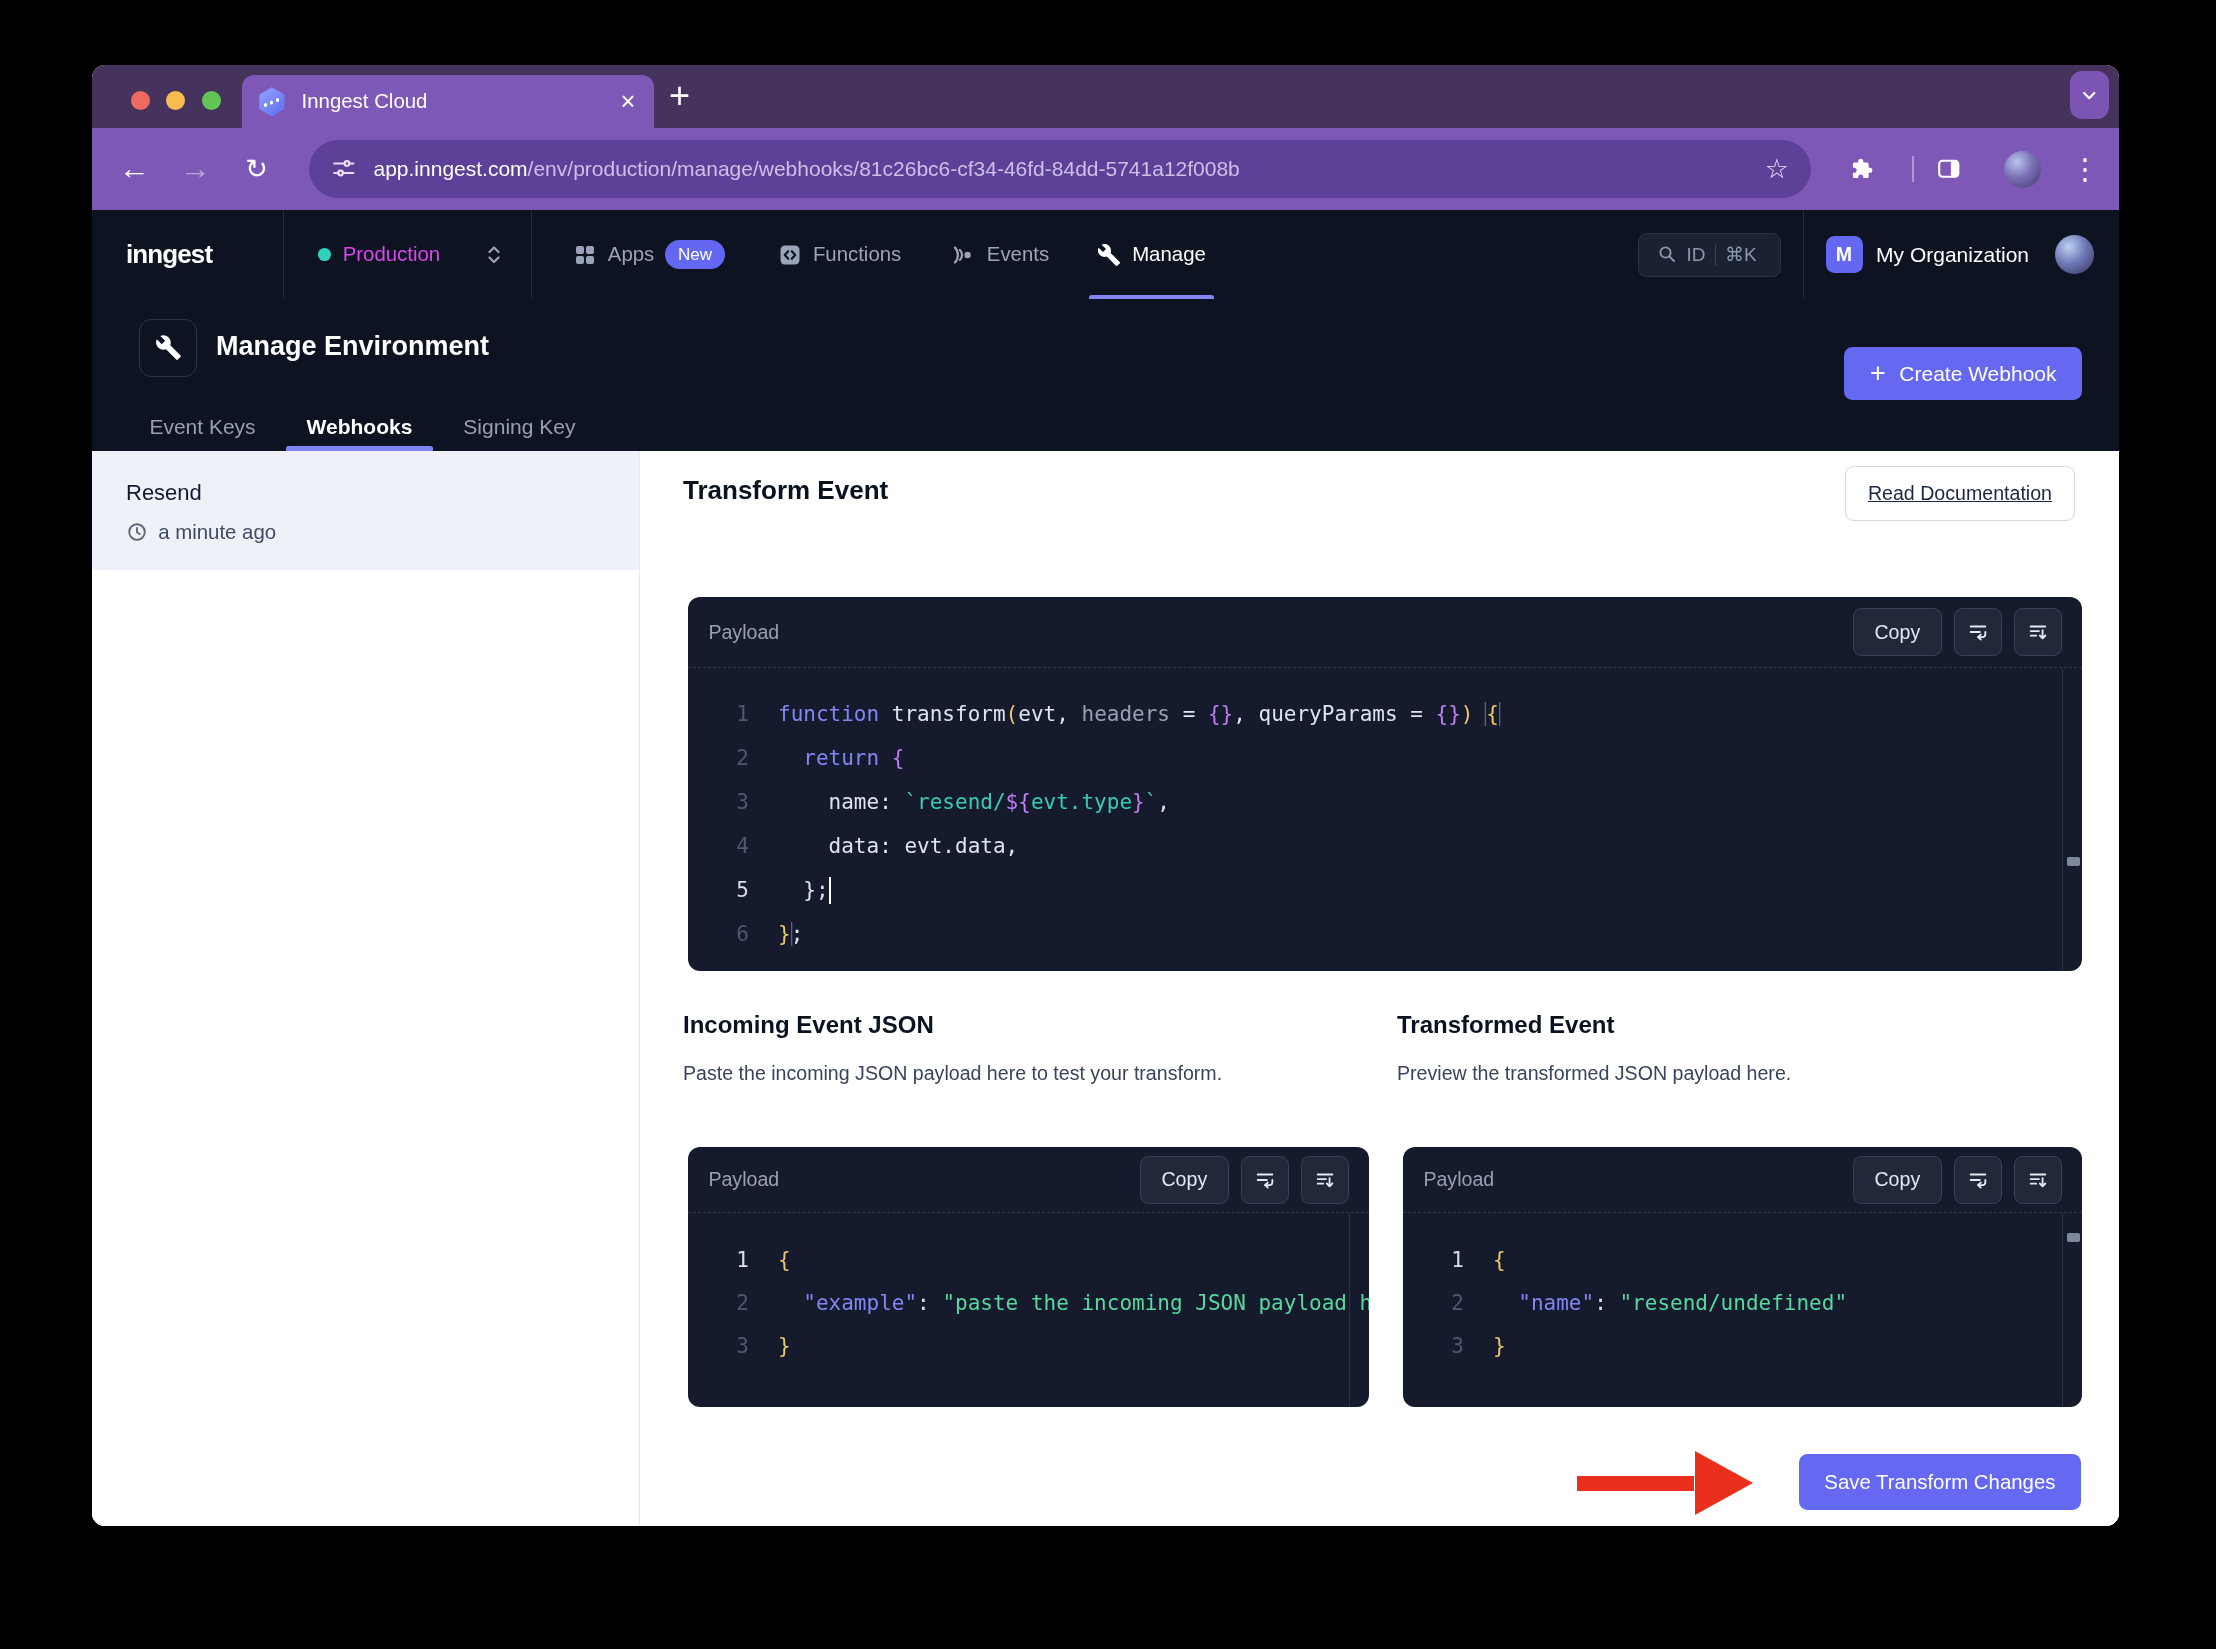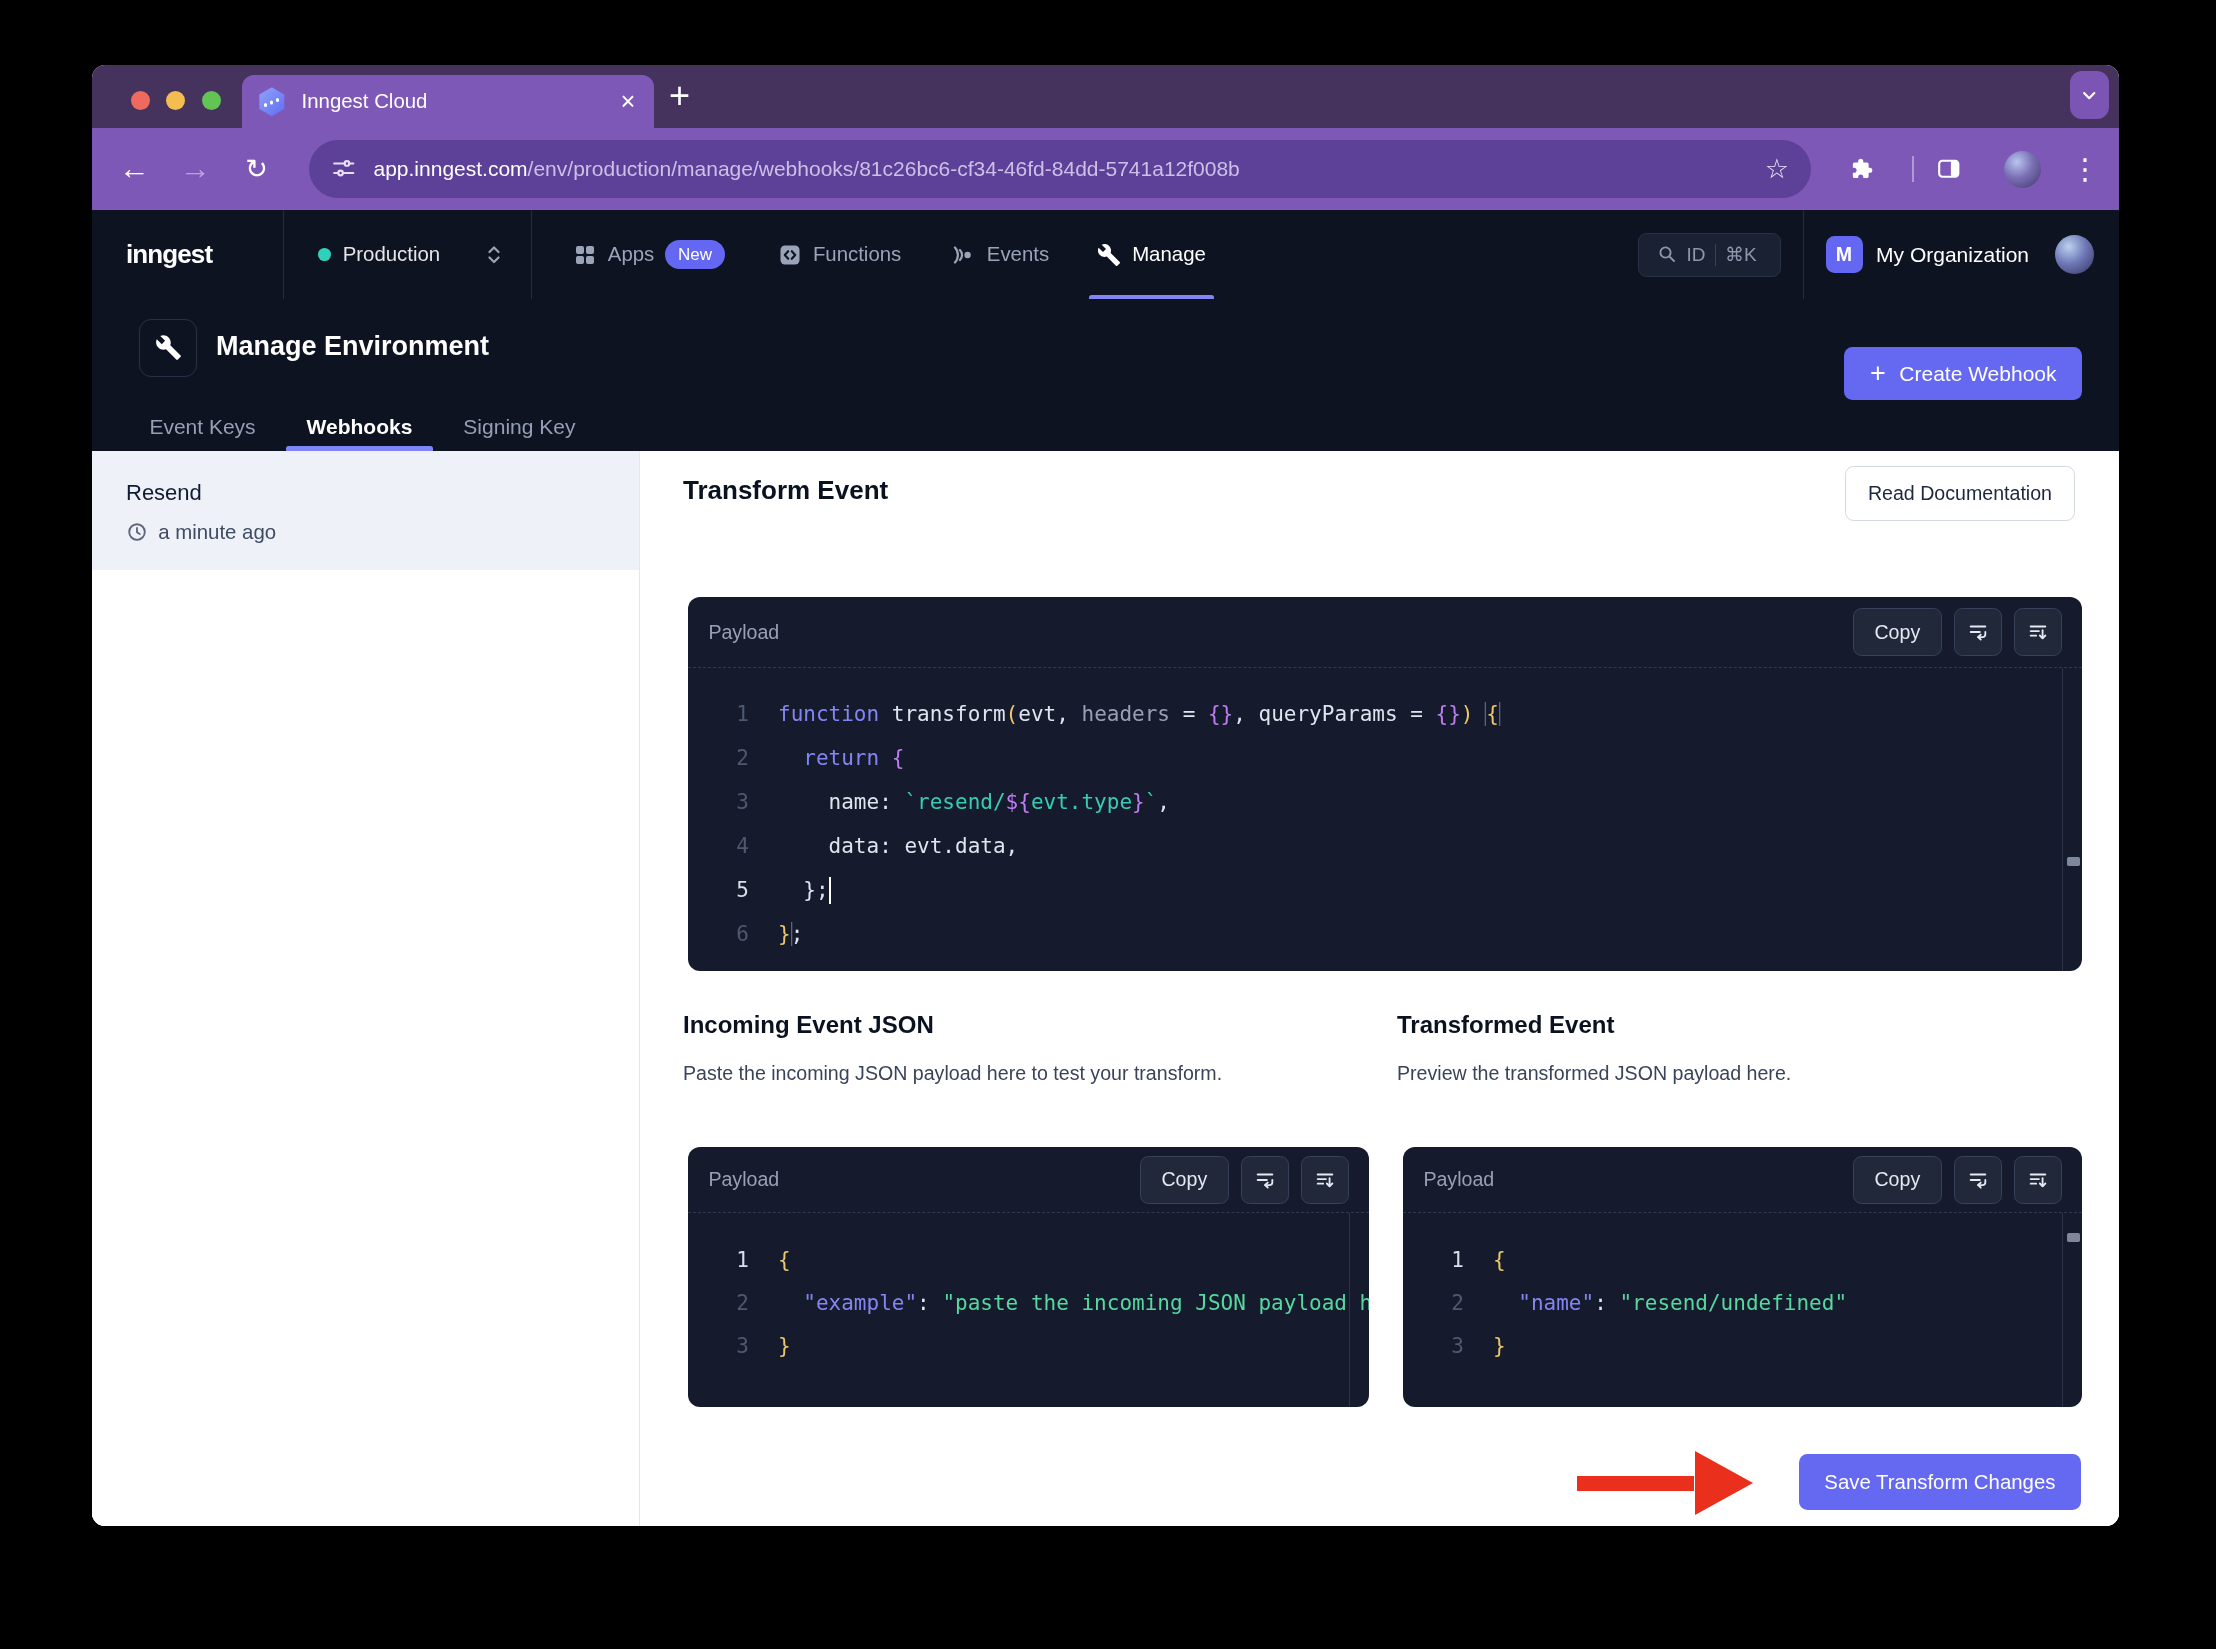"Production" .env-label { color: #e5e5e5 -> #d946ef }
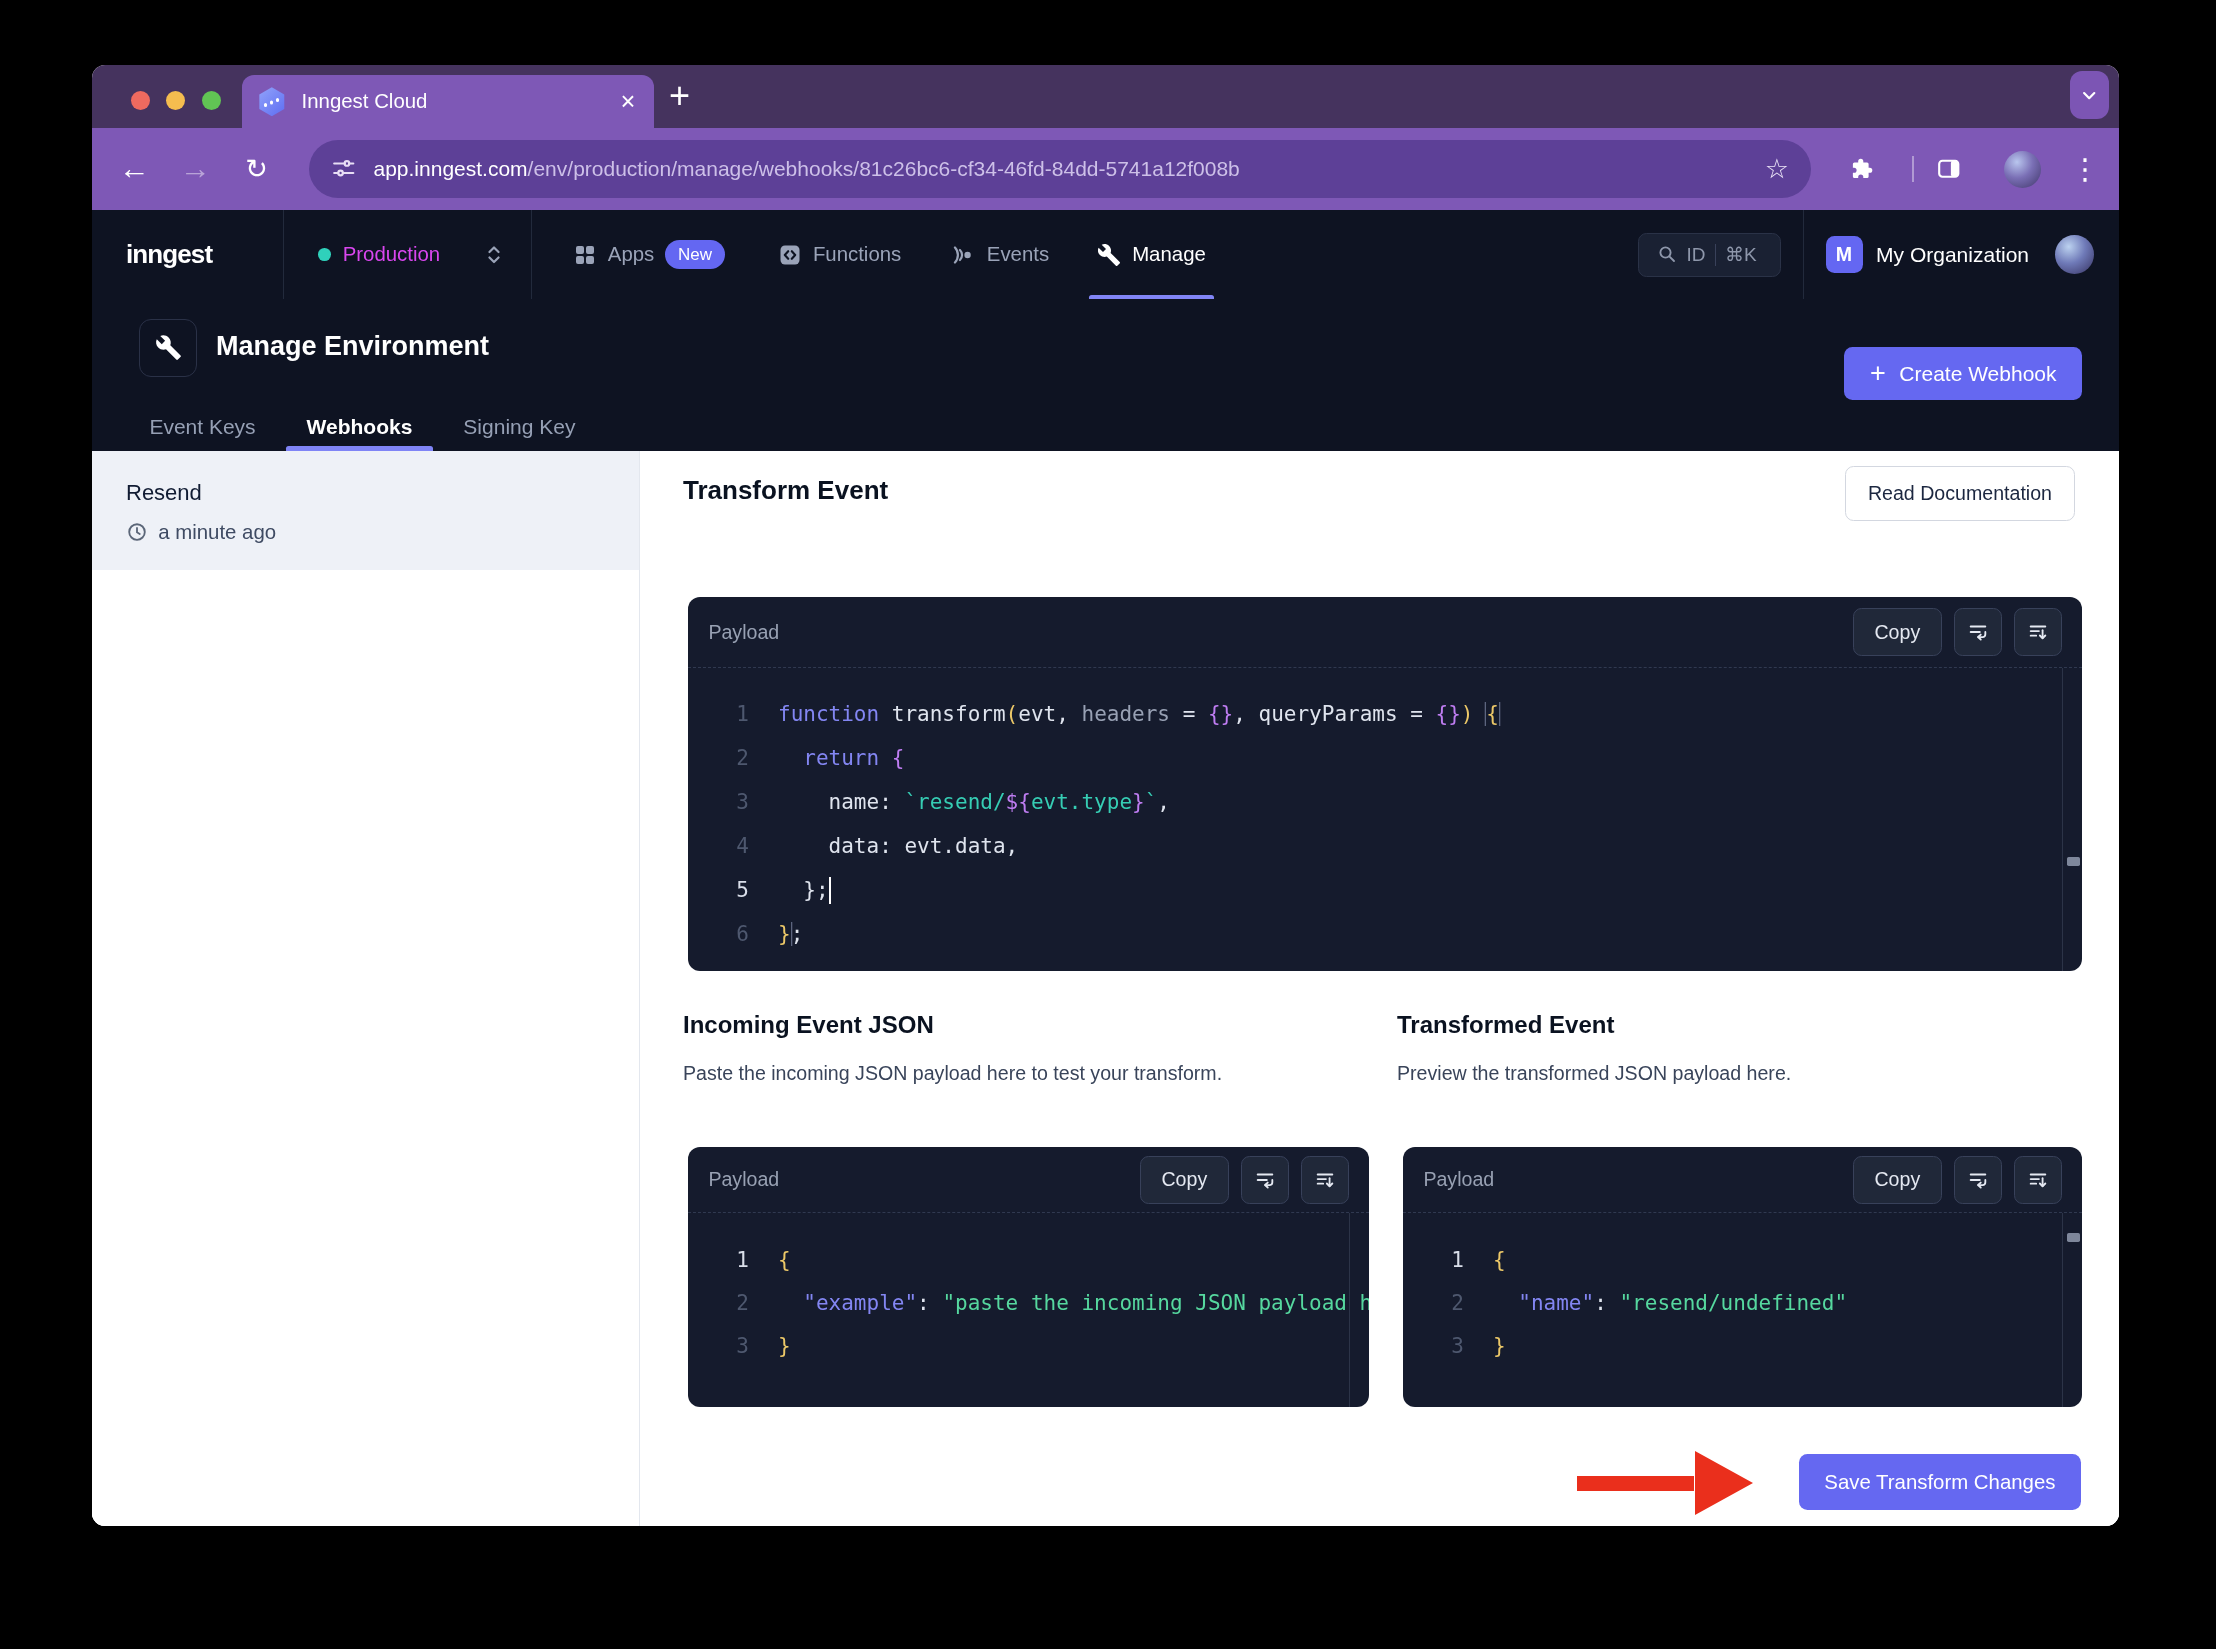"Read Documentation" .read-docs { text-decoration: none -> underline }
